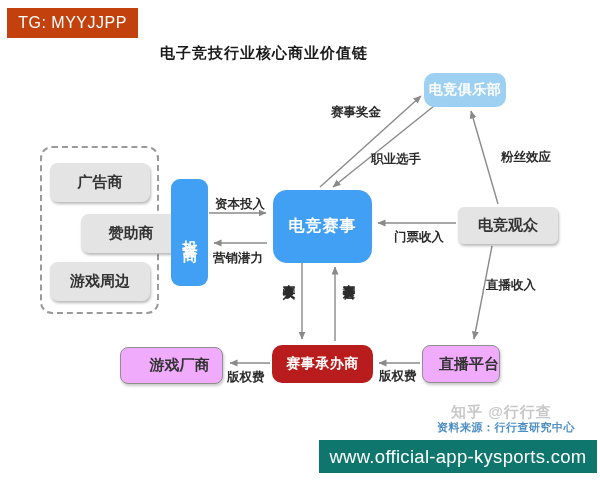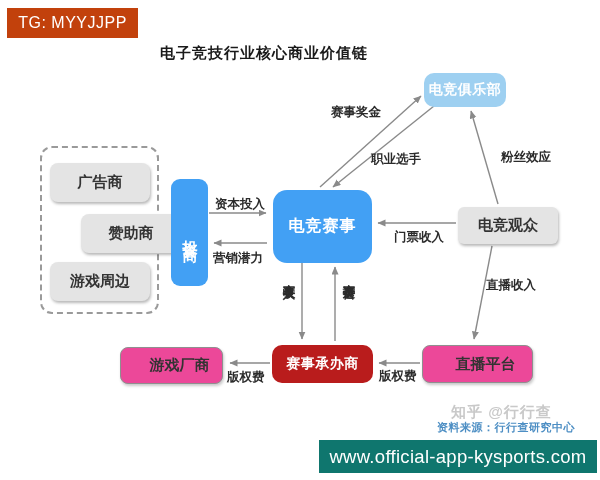"游戏厂商" .node-white { background: #ec4899 -> #f0abfc }
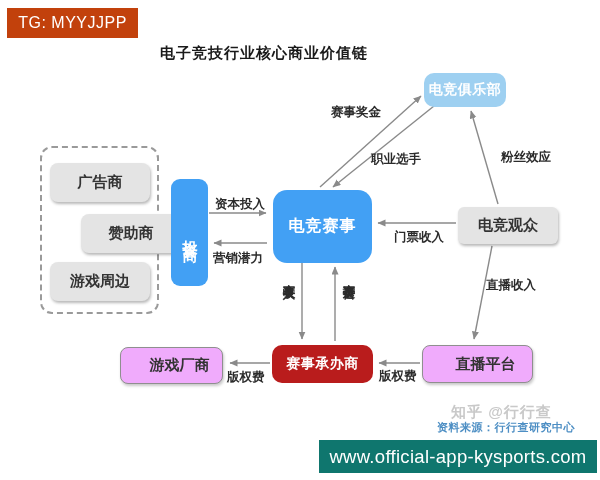"直播平台" div.node { width: 111px -> 78px }
